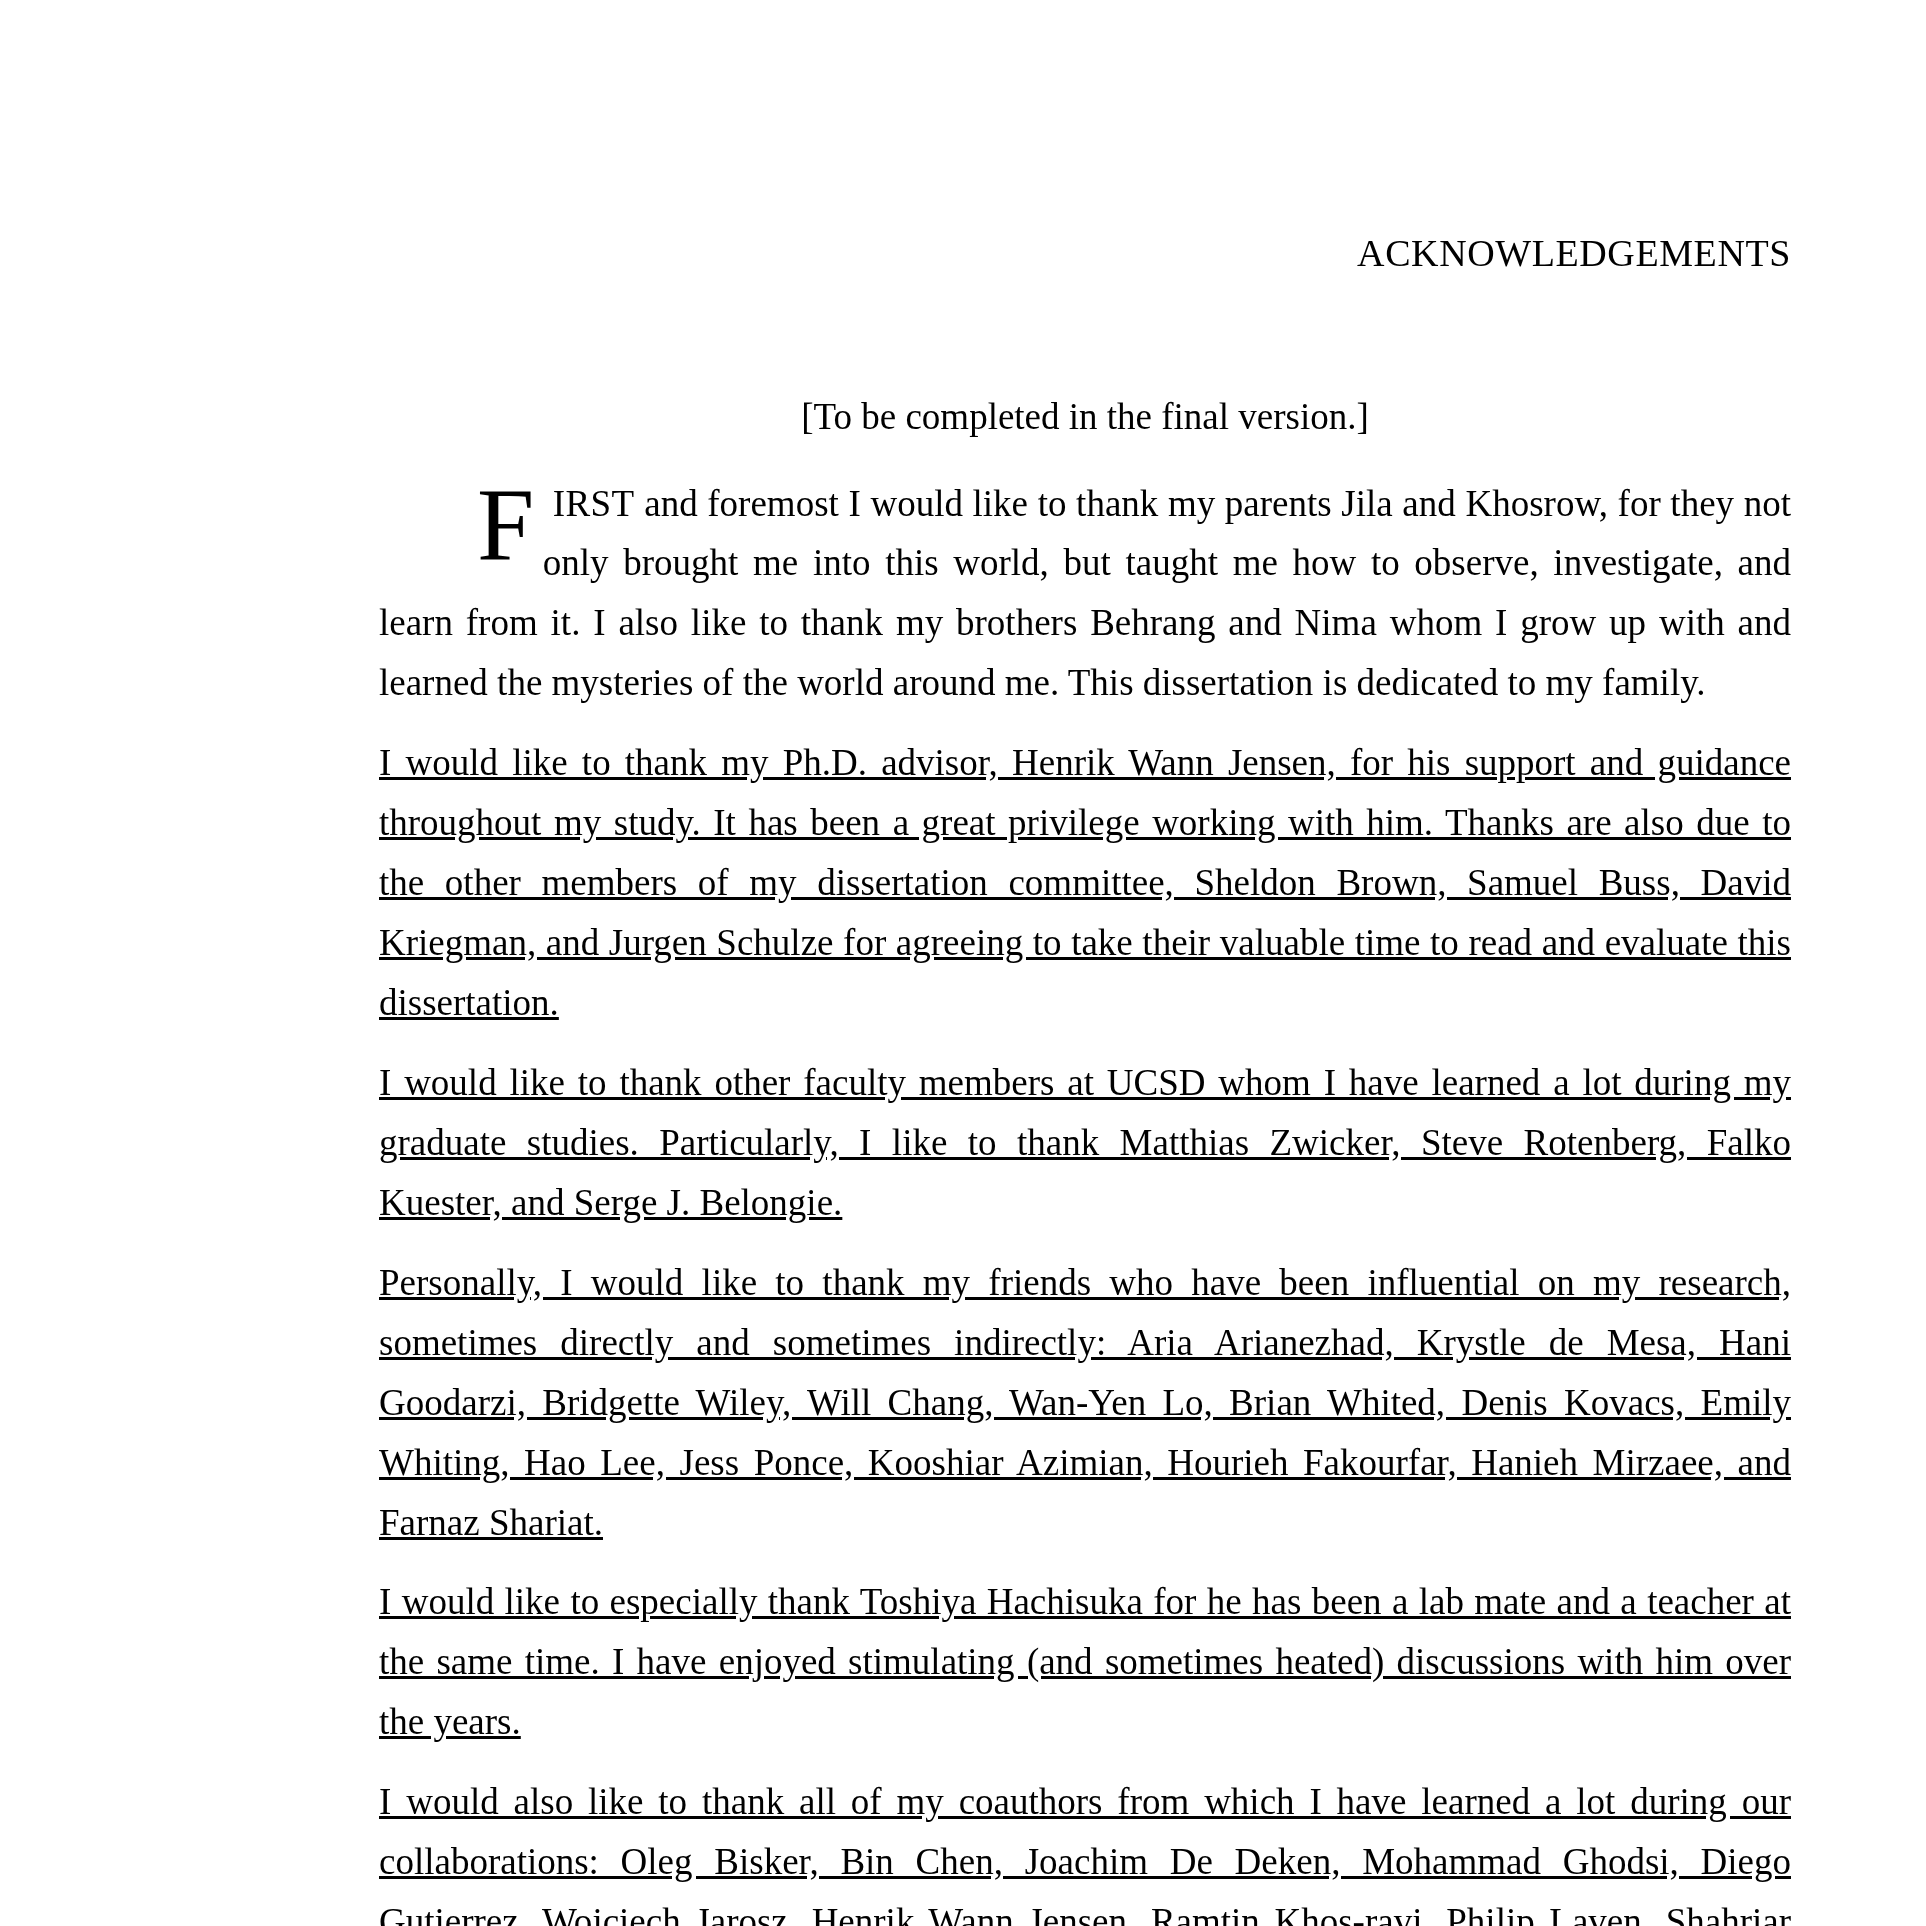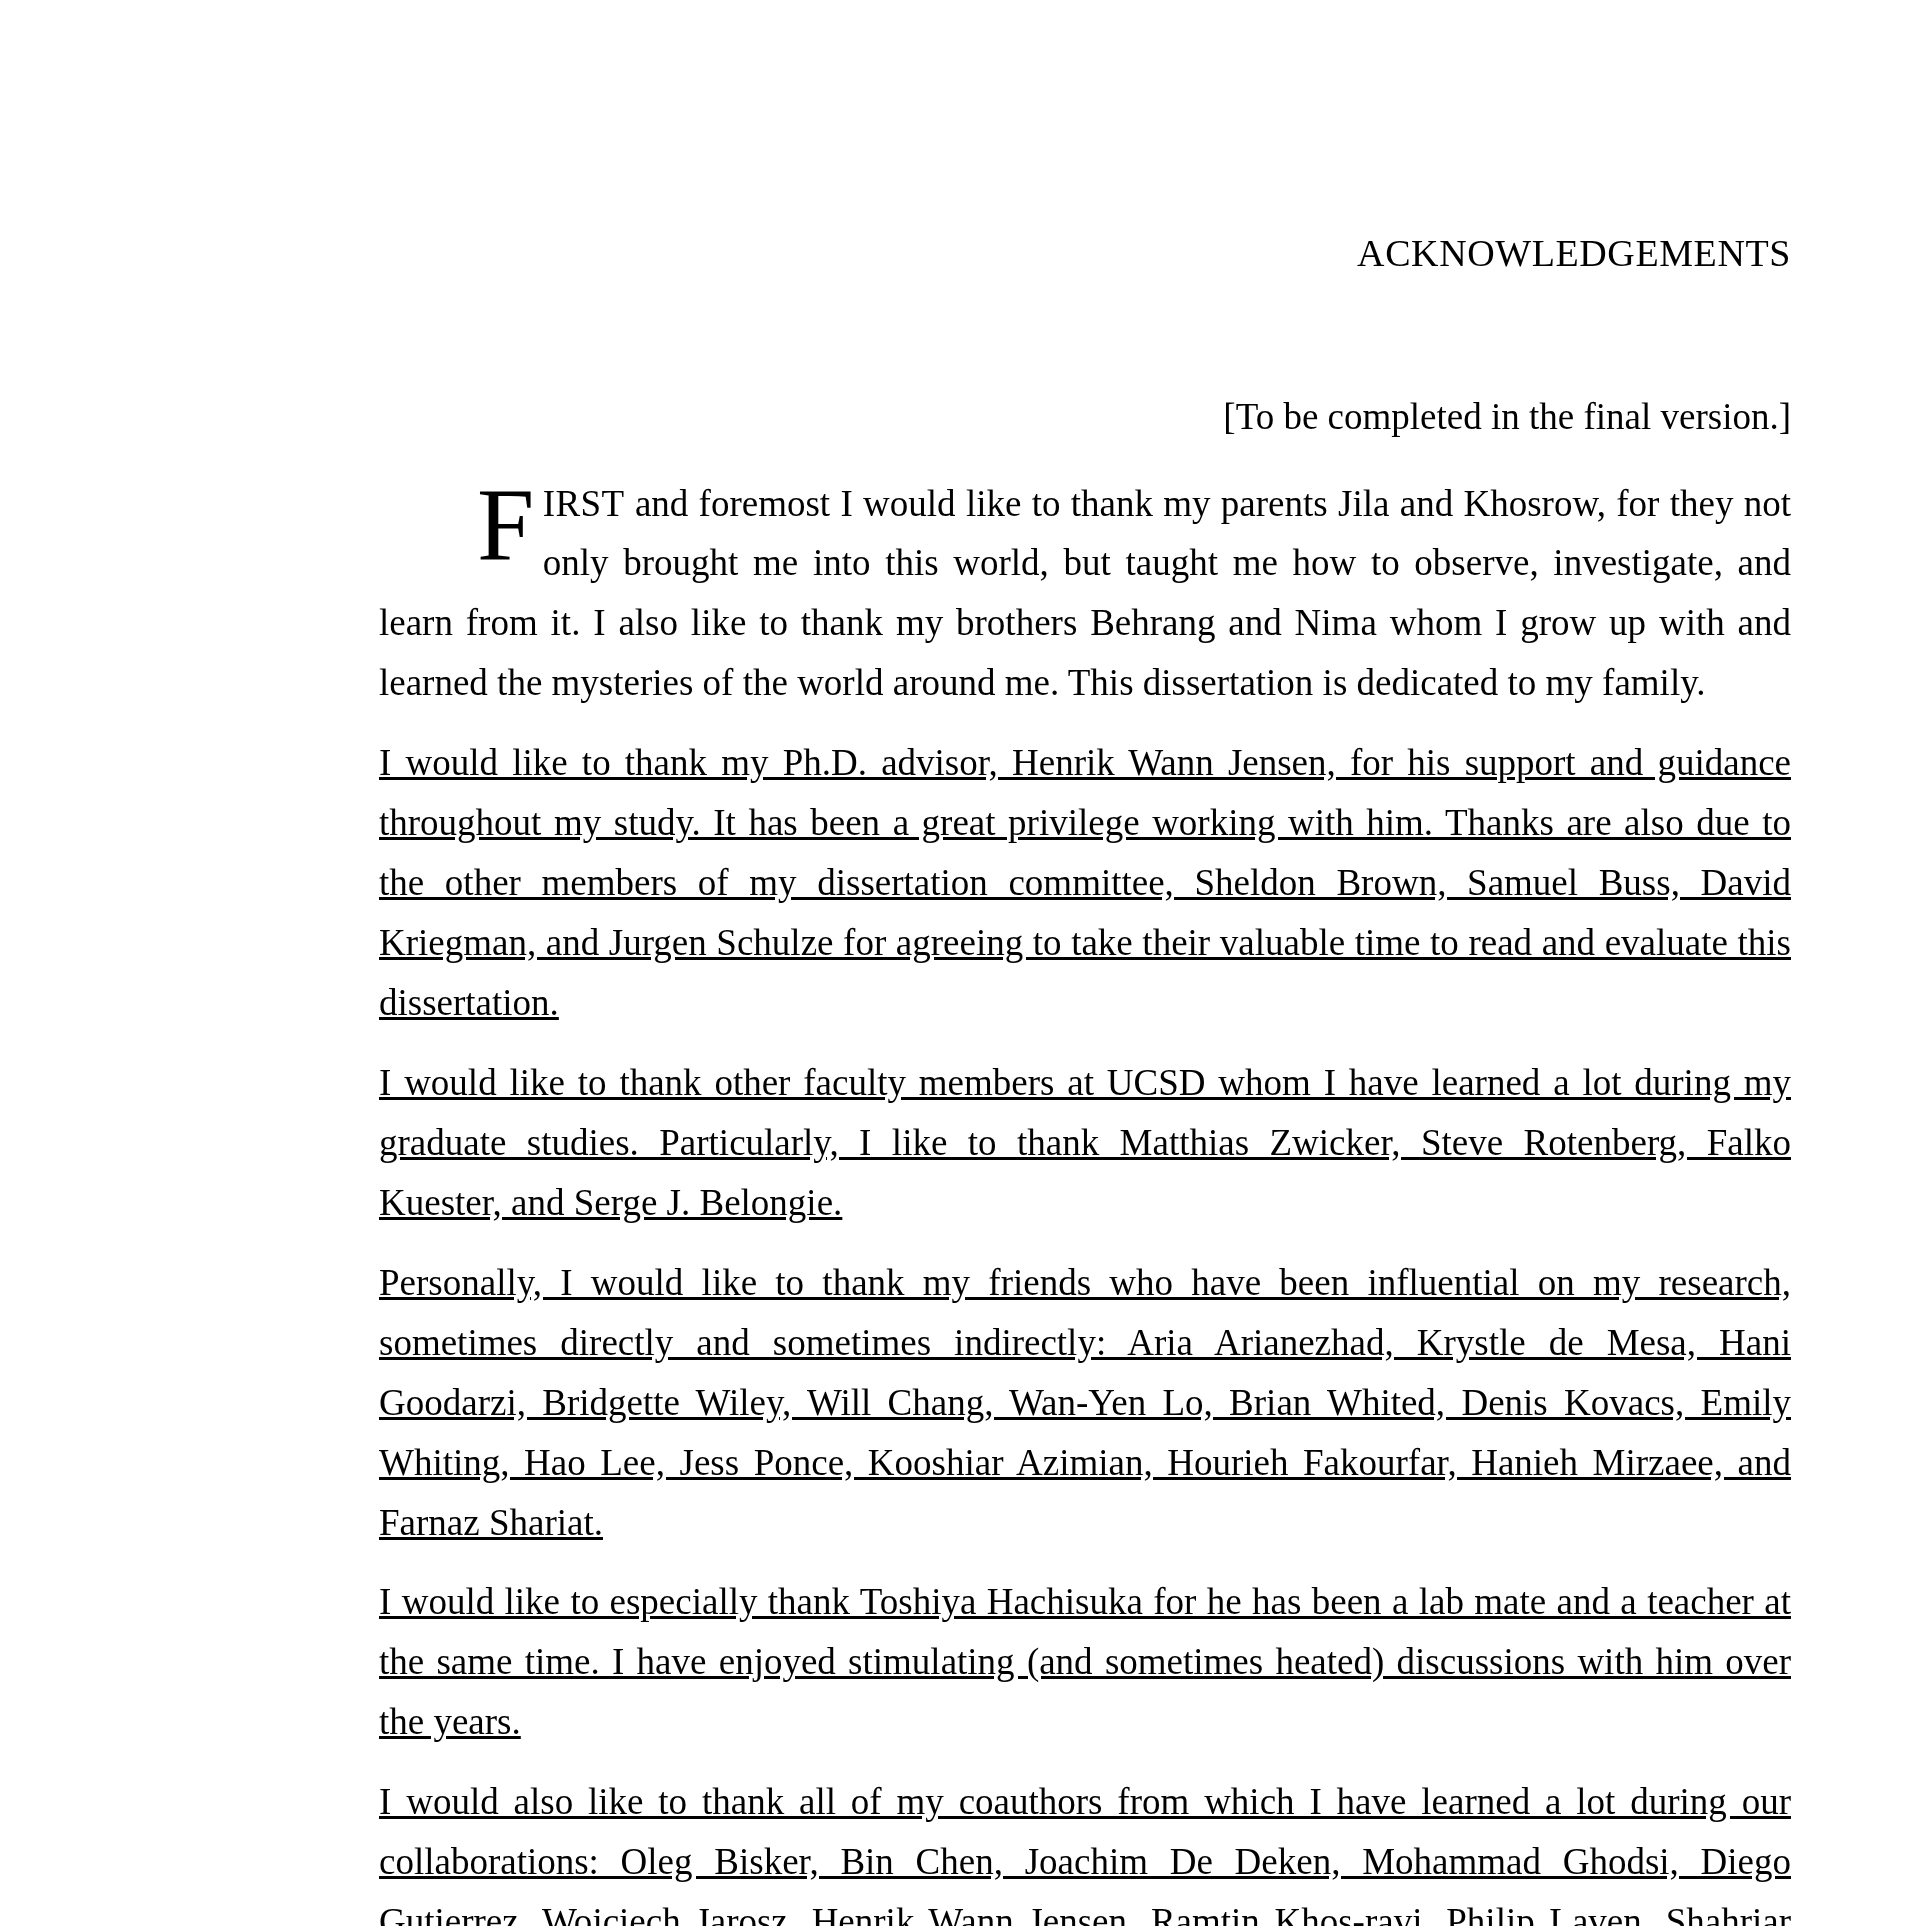"[To be completed in the" p.note { text-align: right -> center }
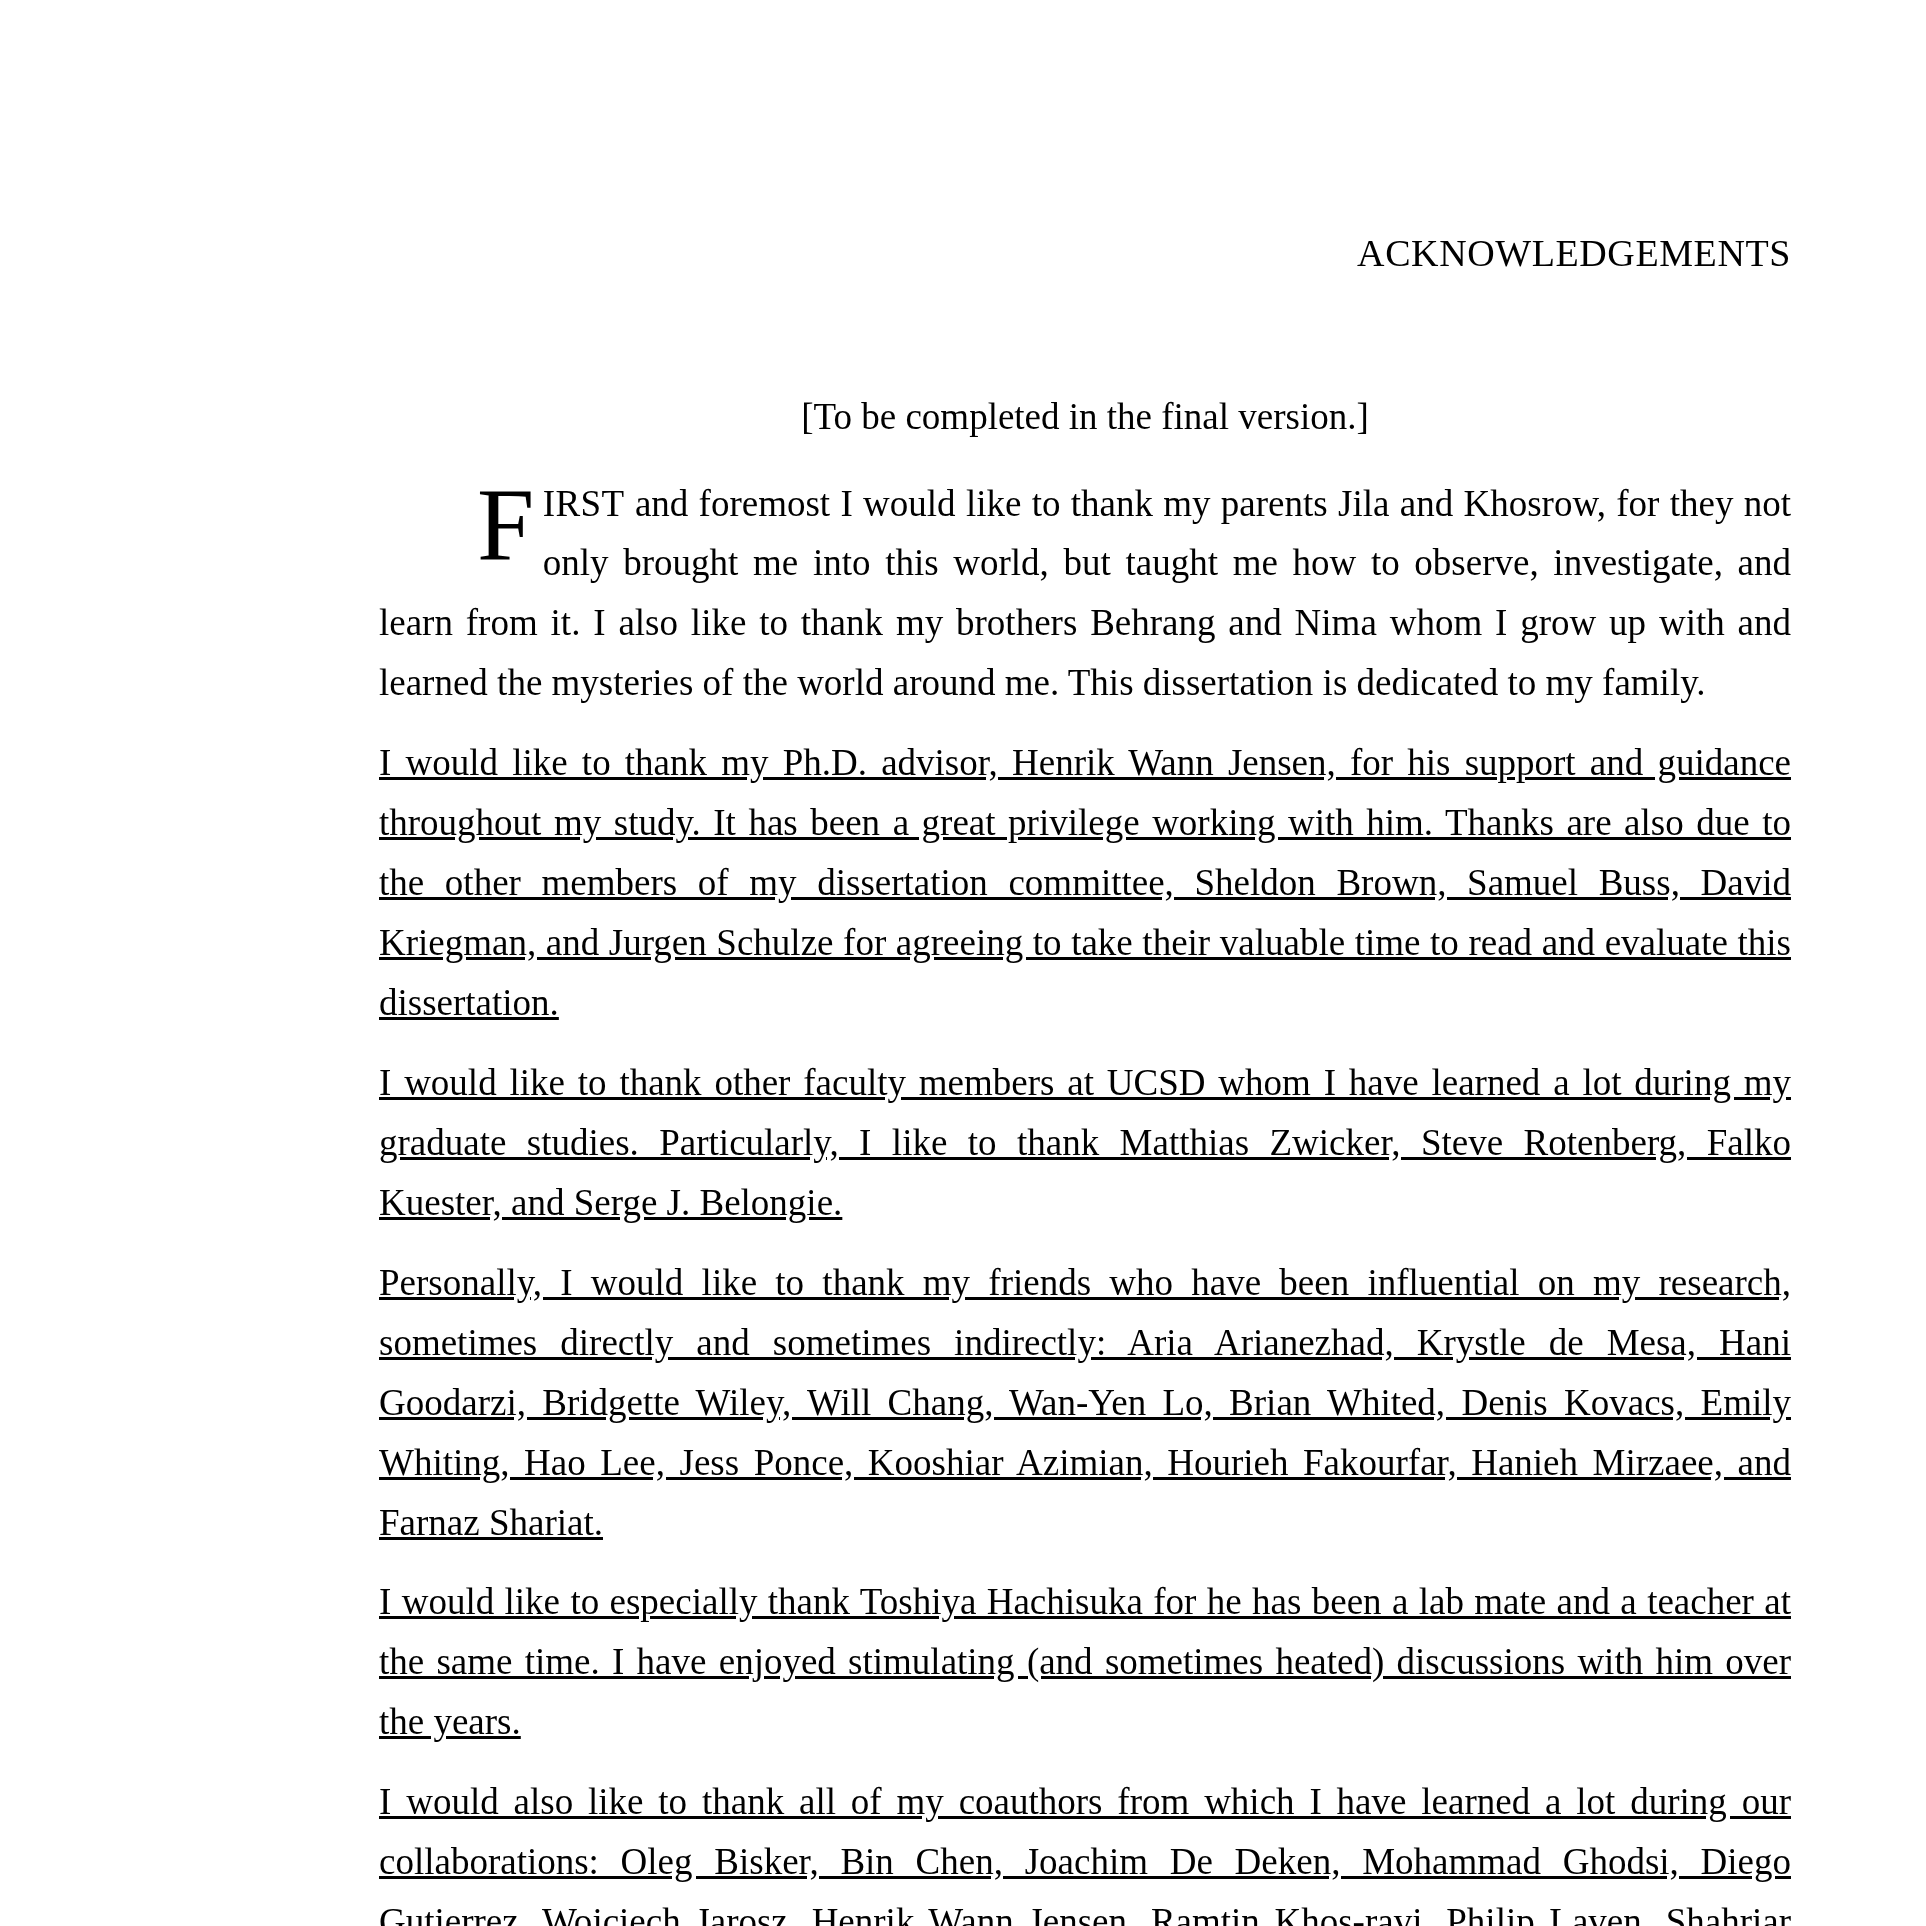"IRST" p.lettrine .smallcaps { margin-left: none -> 10px }
